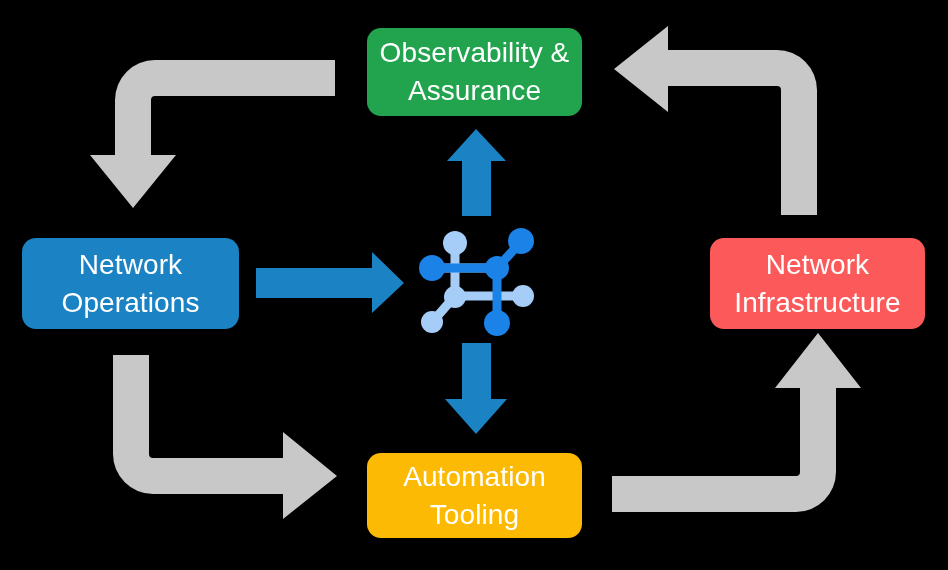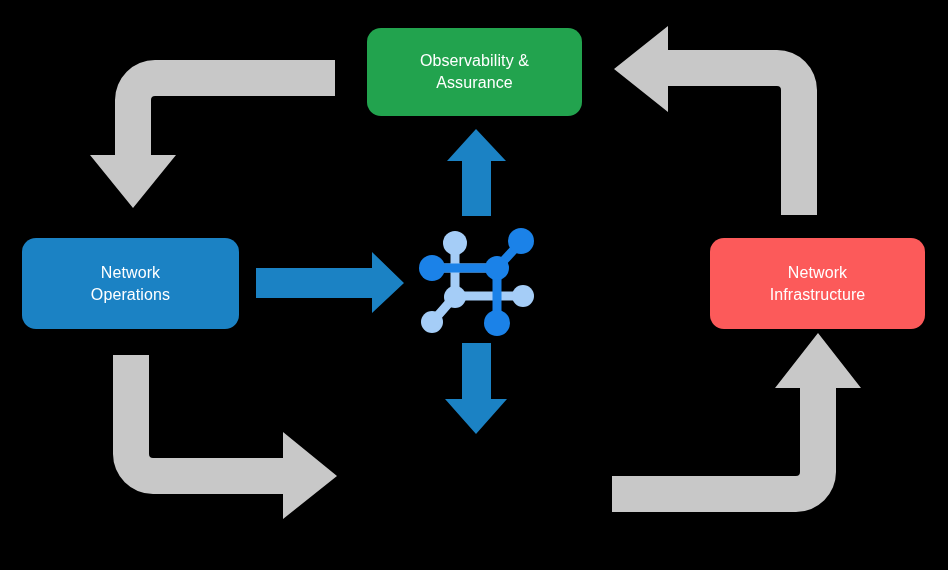"Observability &" .node-box { font-size: 16px -> 28px }
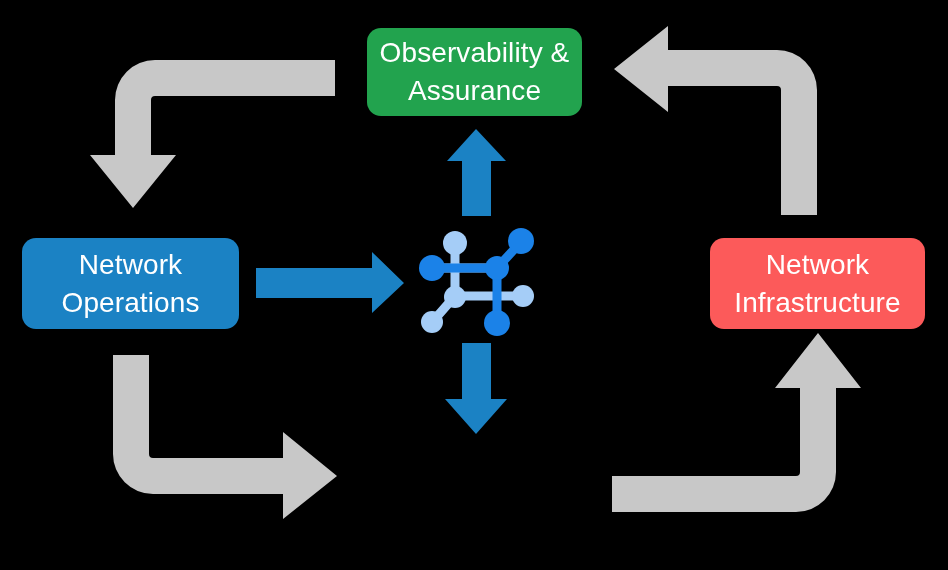"Automation" div.node-box { html: none -> <div>Automation Tooling</div> }
